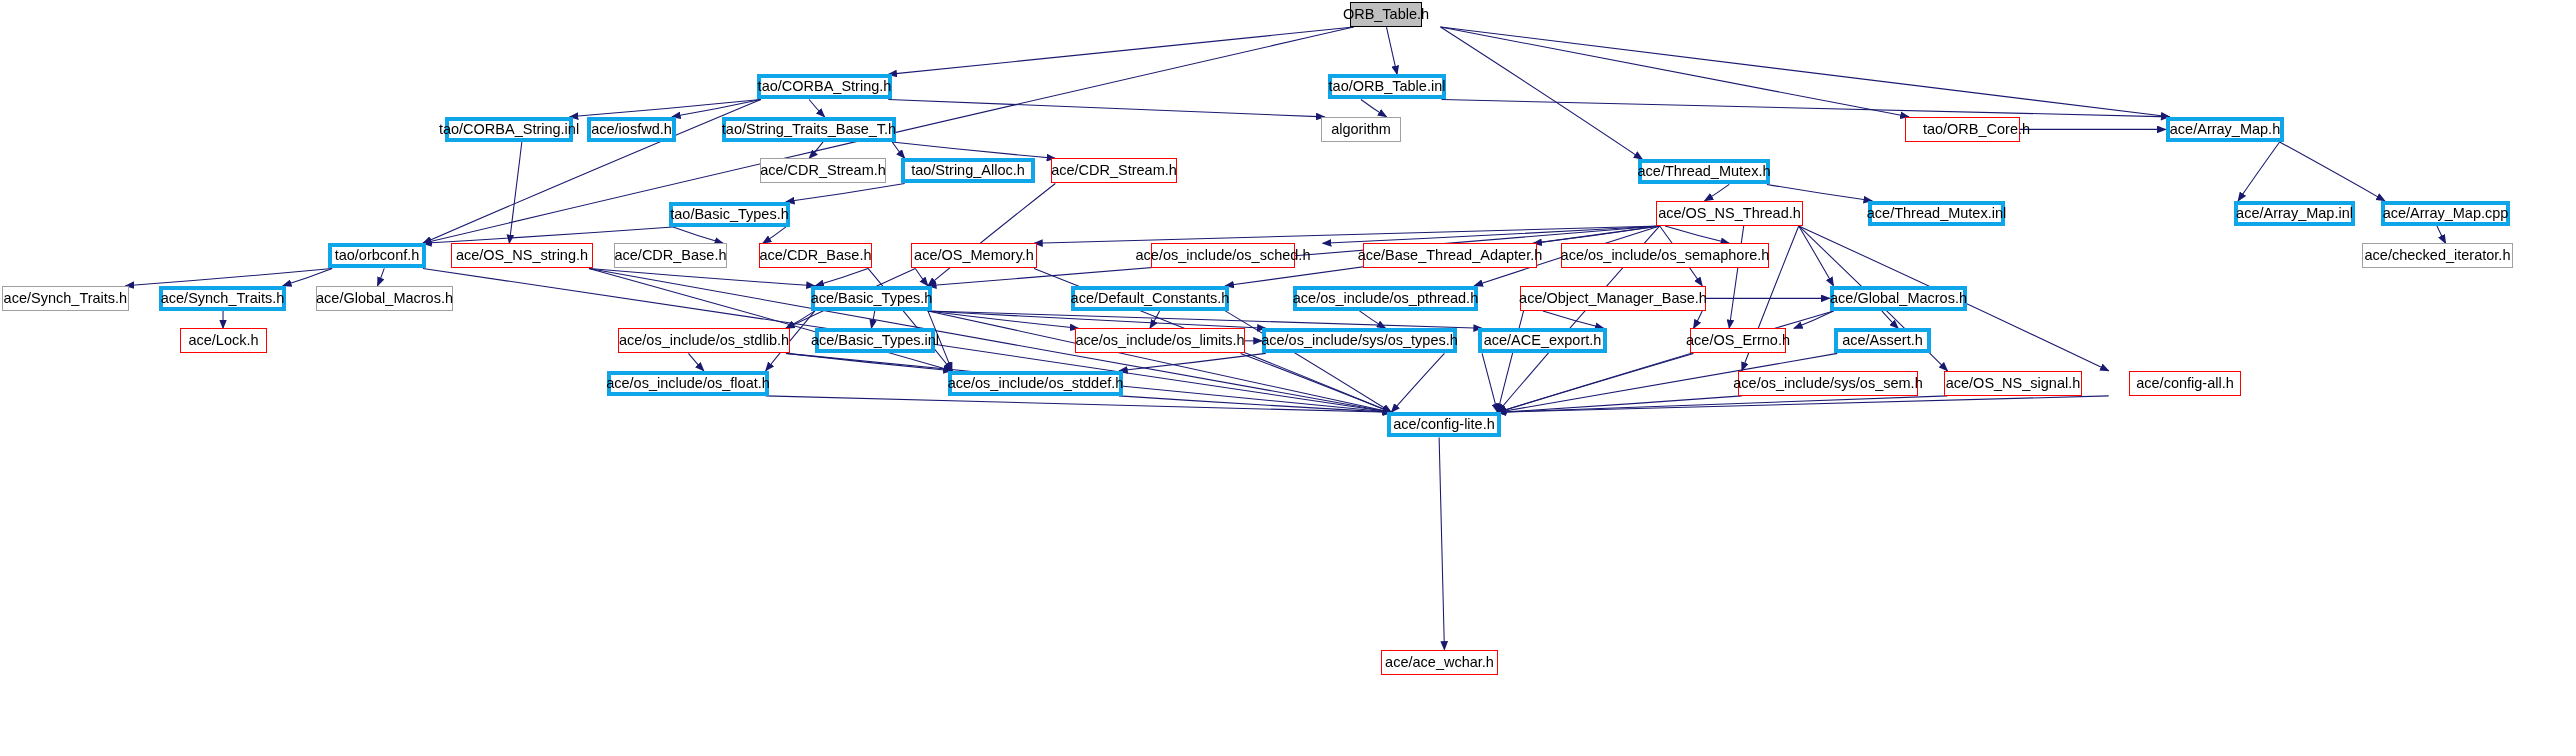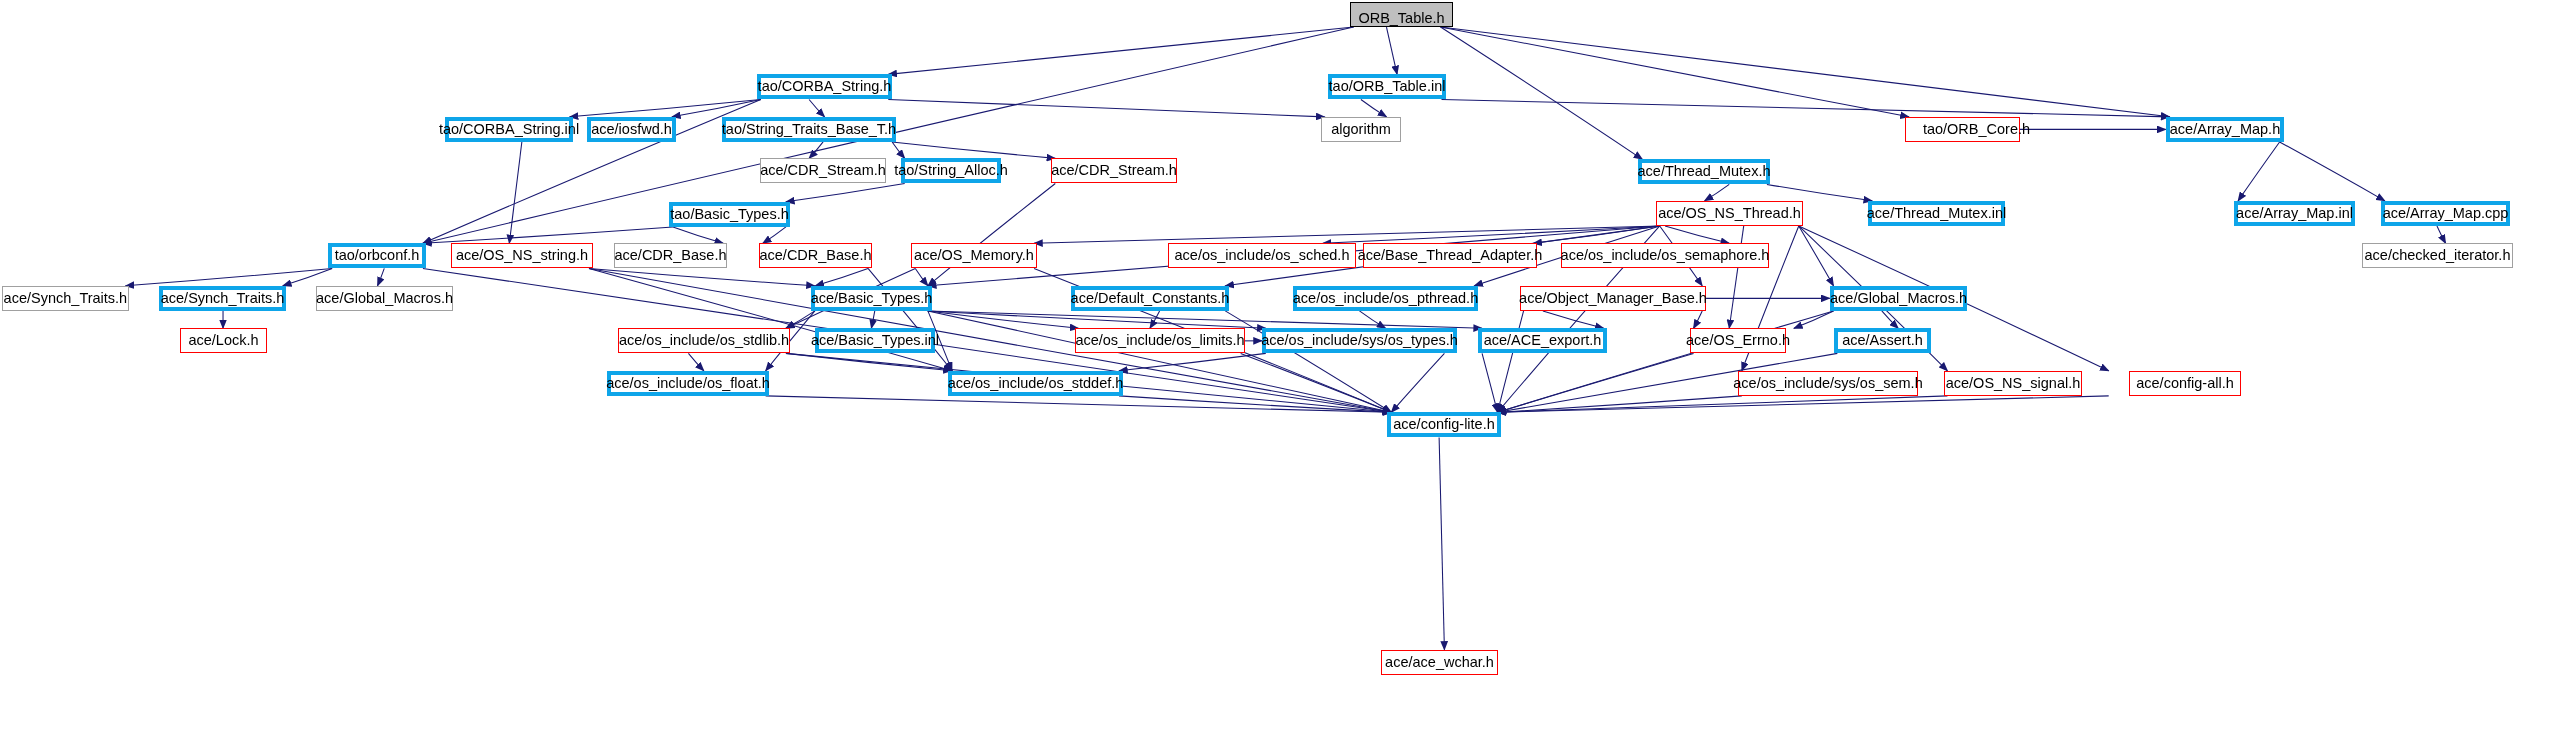"ORB_Table.h" div.node { align-items: flex-end -> none; width: 103px -> 72px }
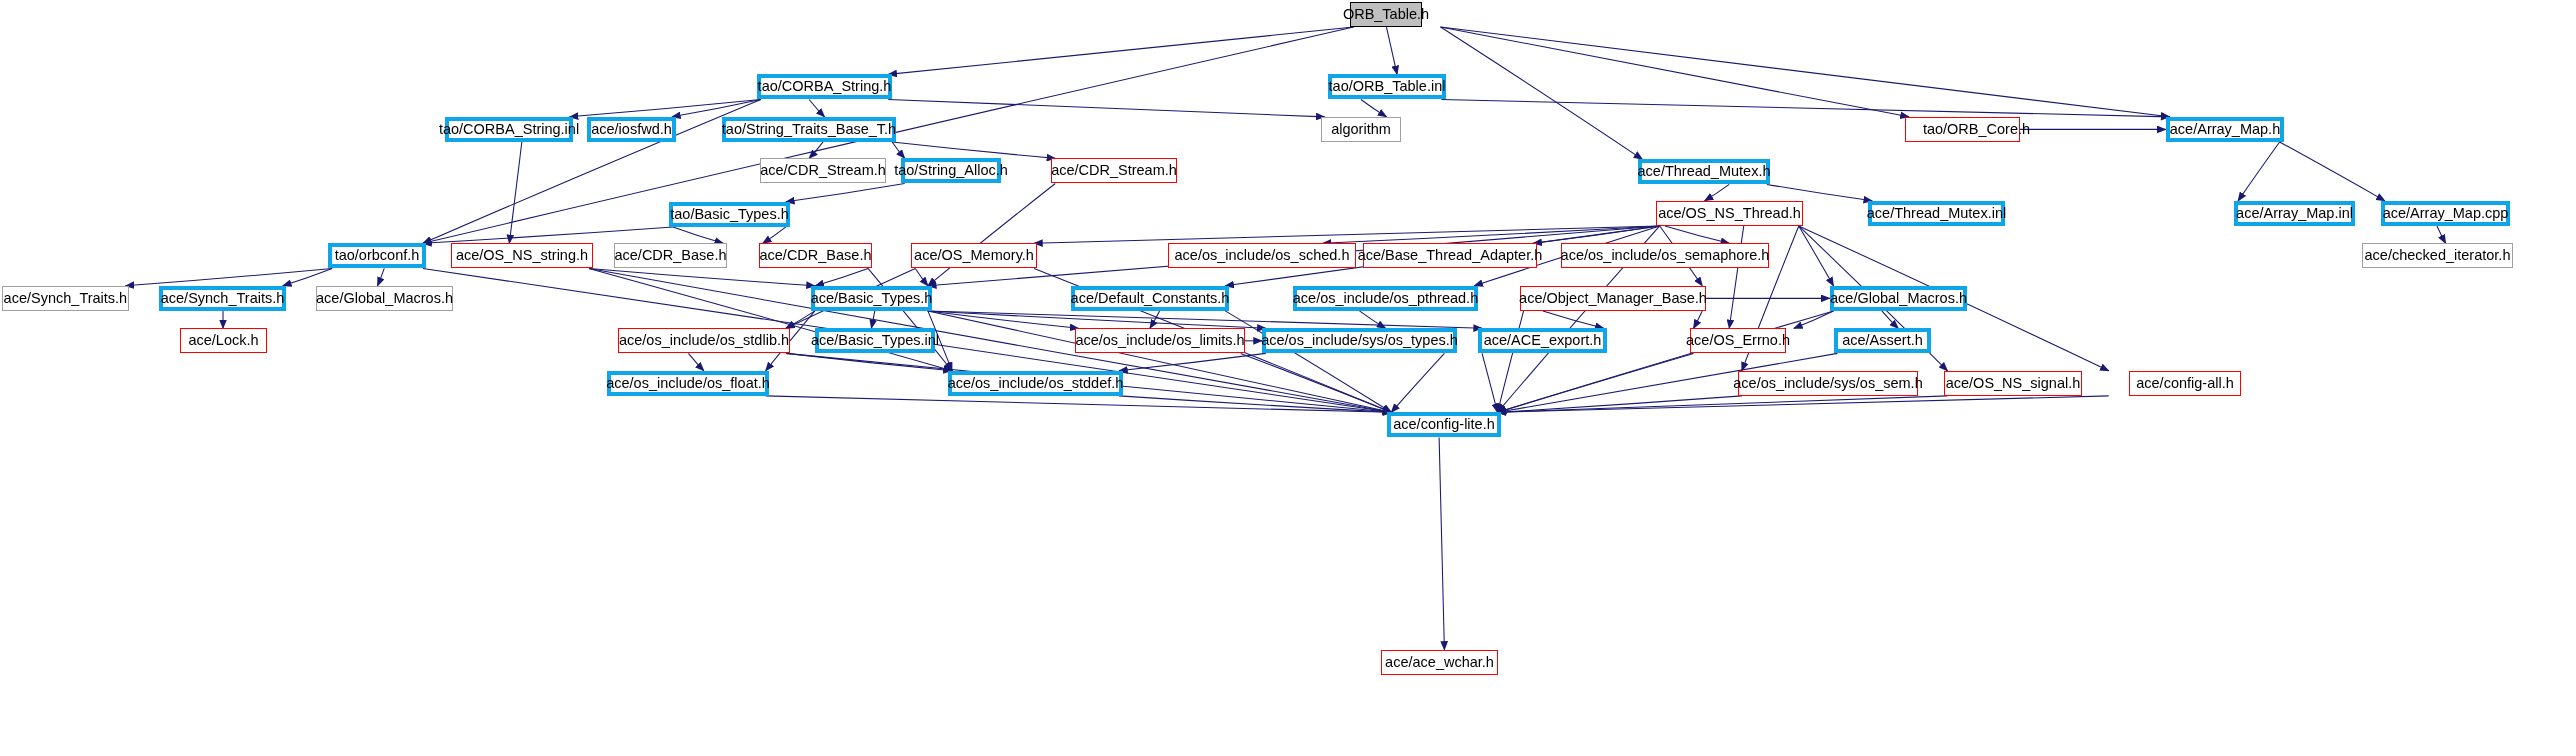"tao/String_Alloc.h" div.node { width: 100px -> 134px }
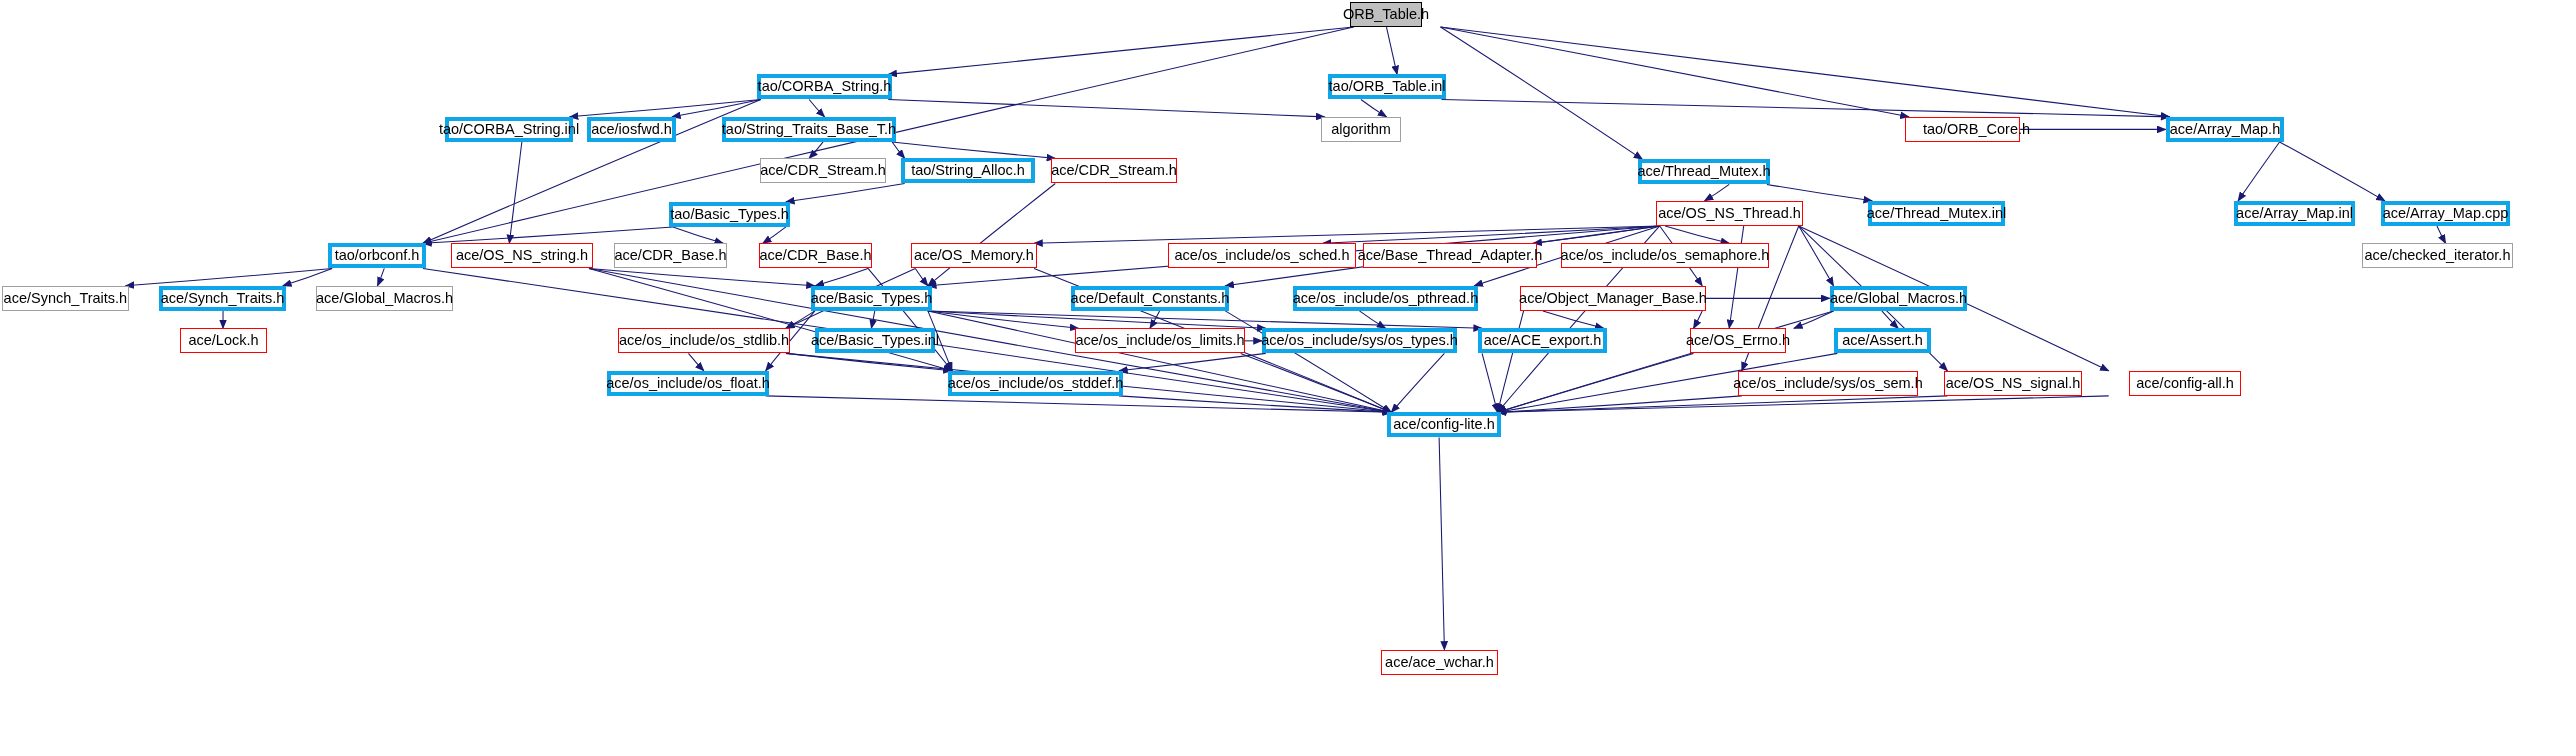"ace/os_include/os_sched.h" div.node { margin-left: 17px -> none; width: 188px -> 144px }
